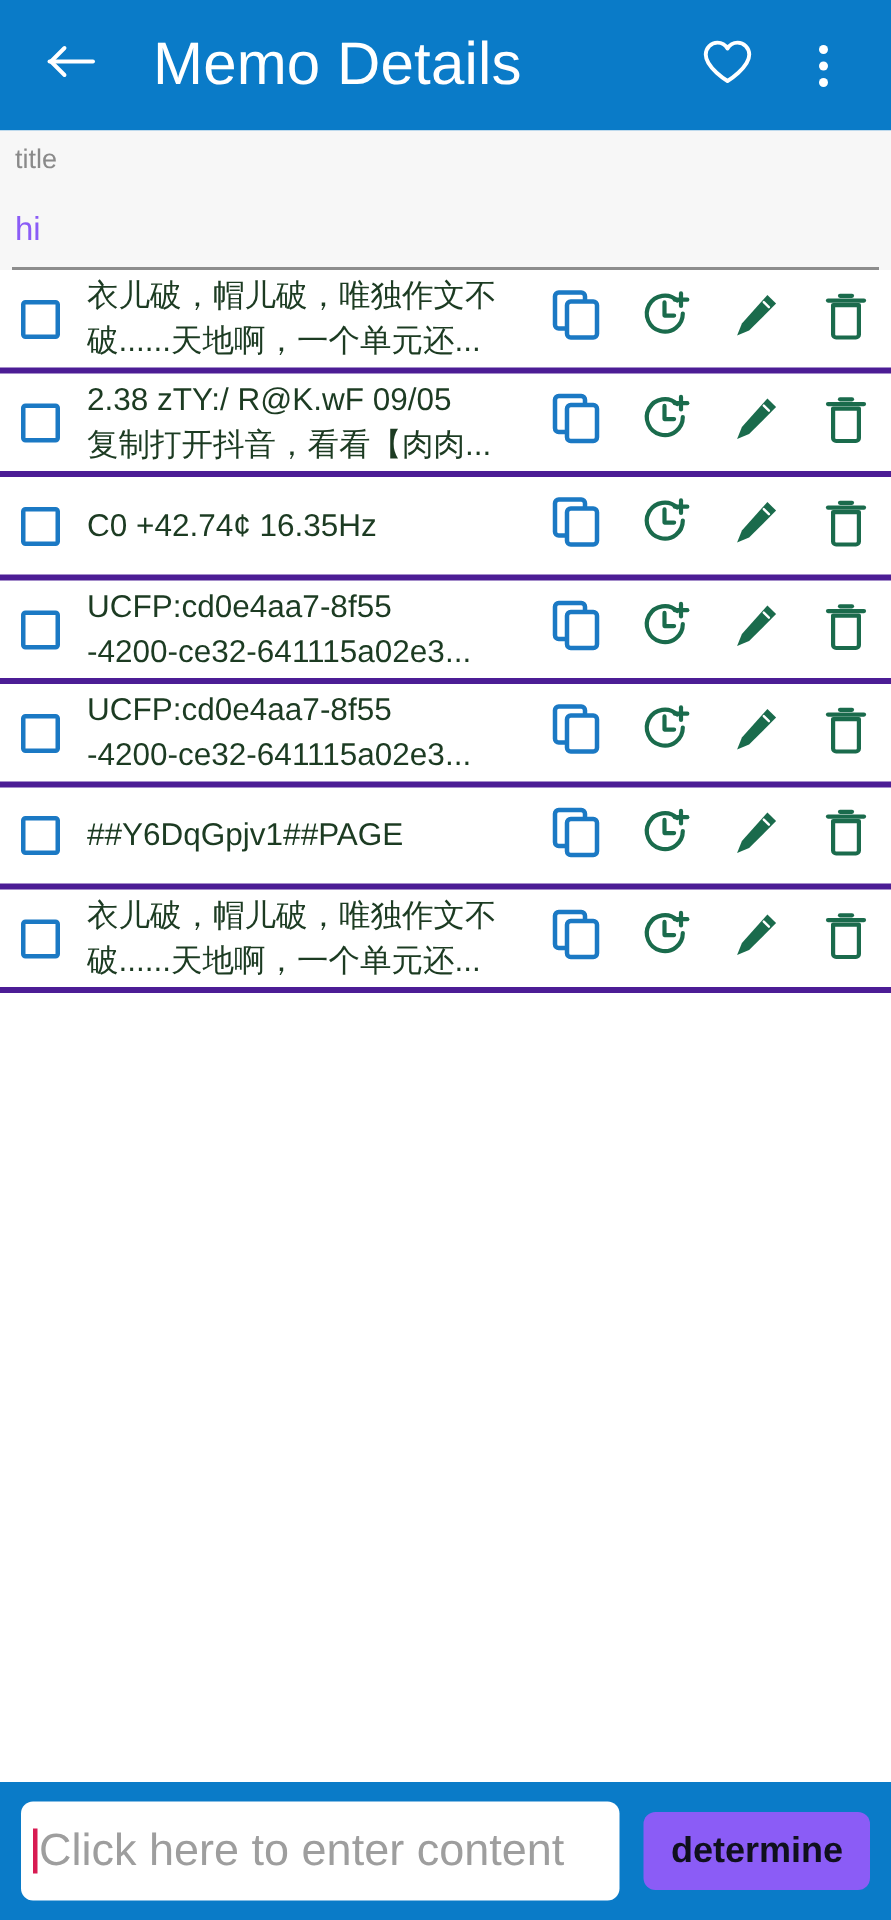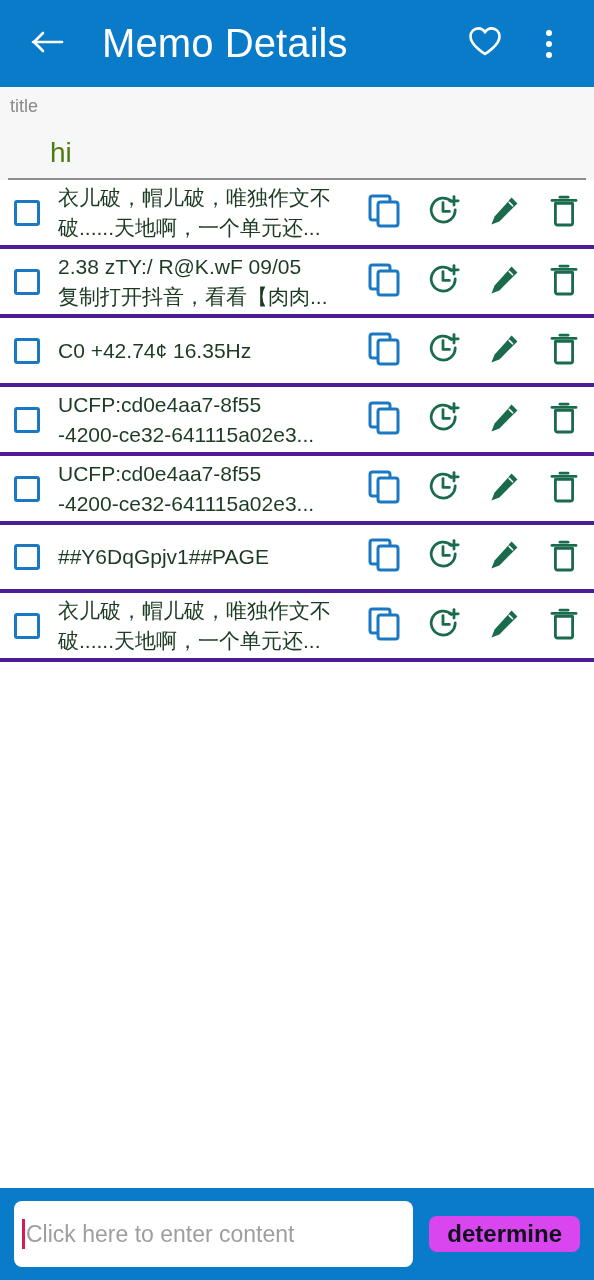"hi" .title-value { color: #4d7c0f -> #8b5cf6; font-size: 28px -> 22px; margin-left: 40px -> none }
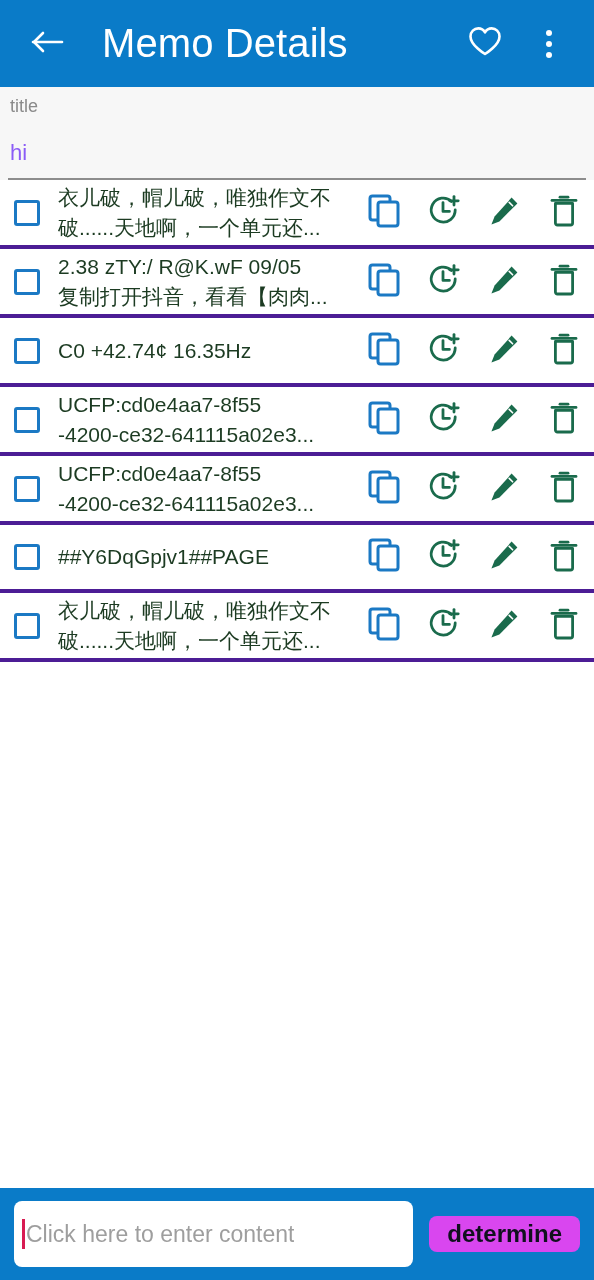"Click here to enter content" .input-placeholder { font-size: 23px -> 30px }
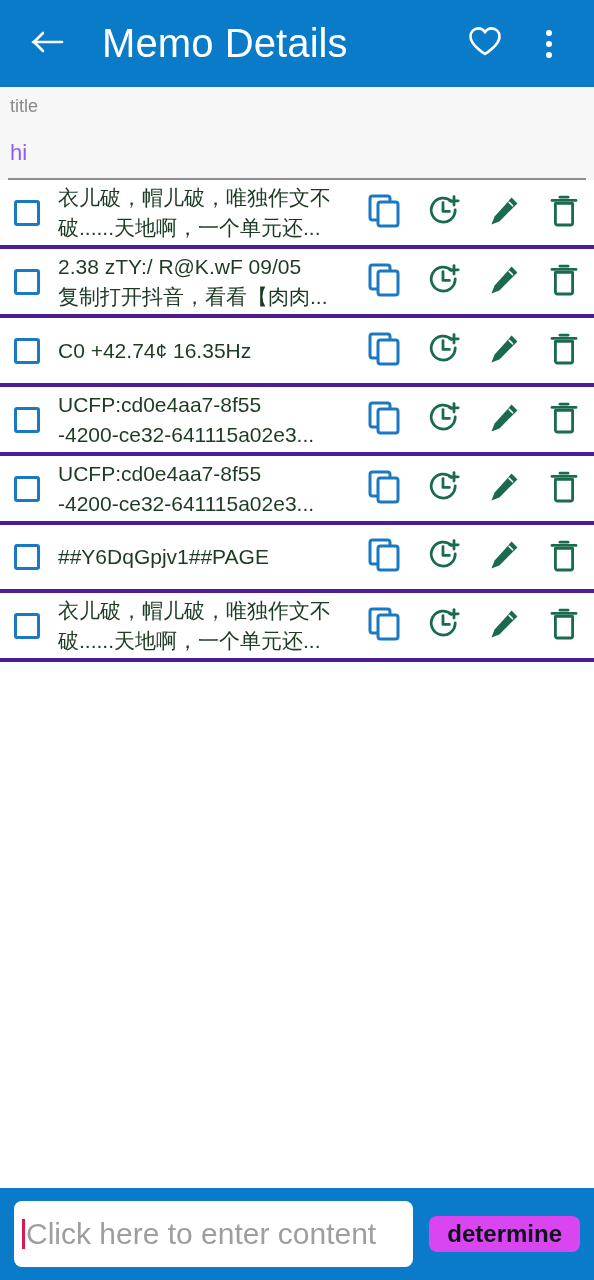"determine" .determine-btn { background: #d946ef -> #8b5cf6; height: 36px -> 52px }
